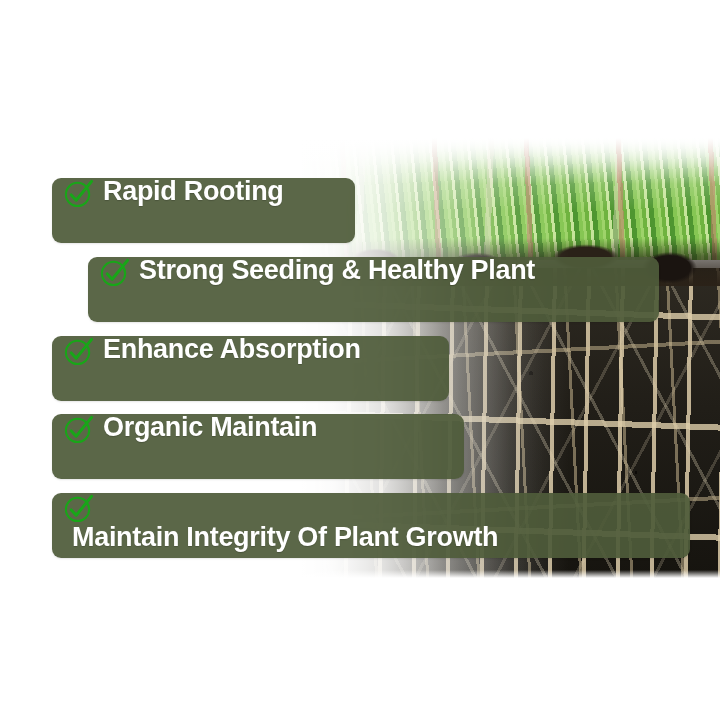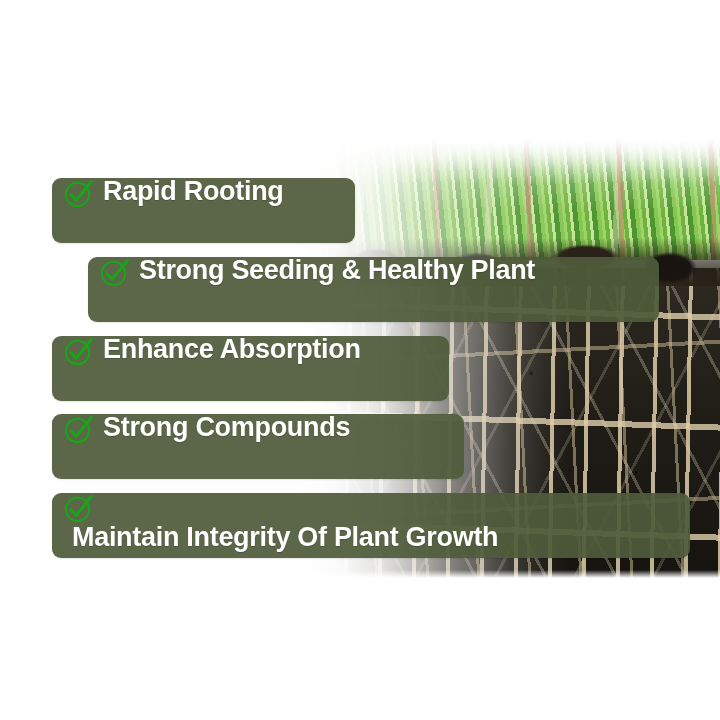"Strong Compounds" span.badge-label { text: Strong Compounds -> Organic Maintain }
